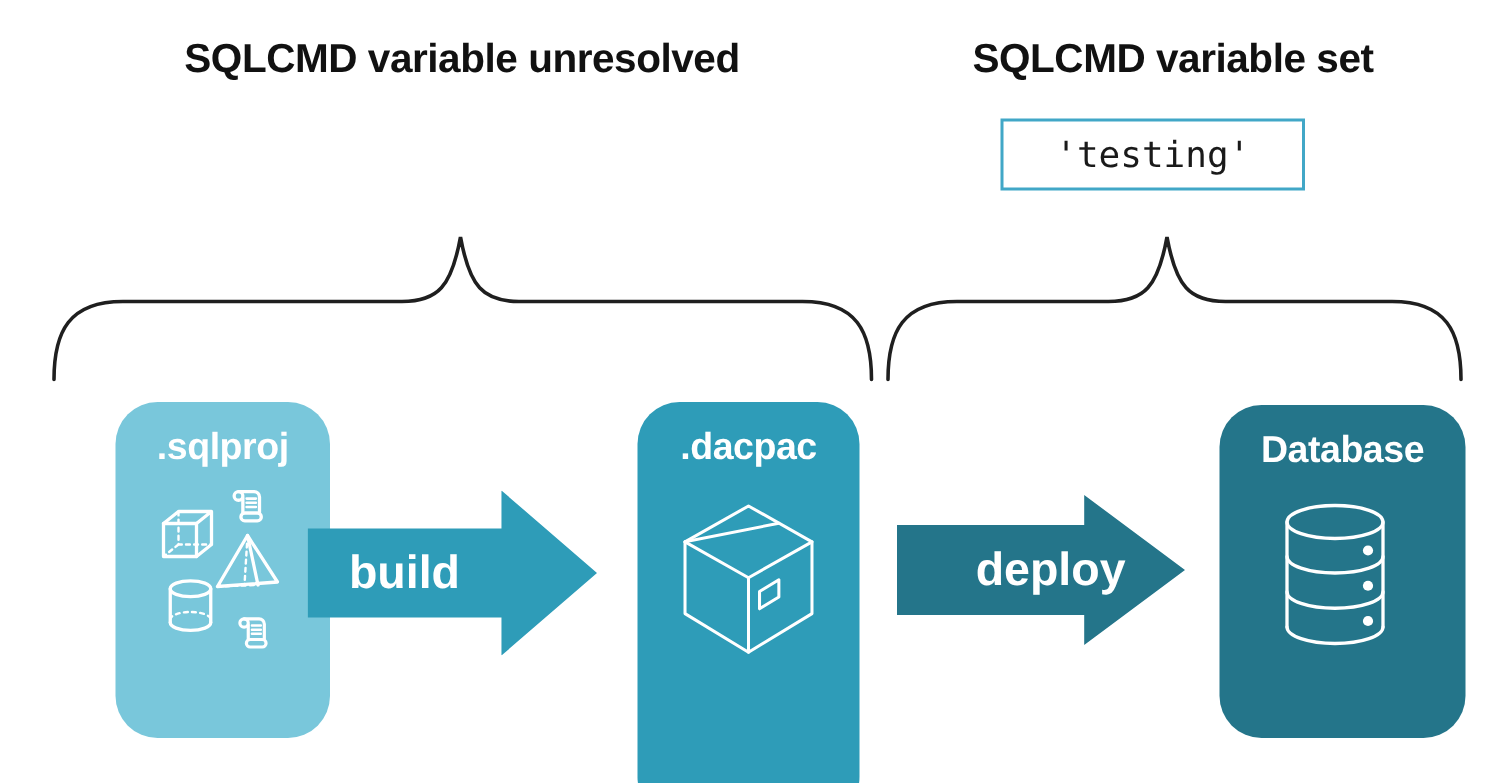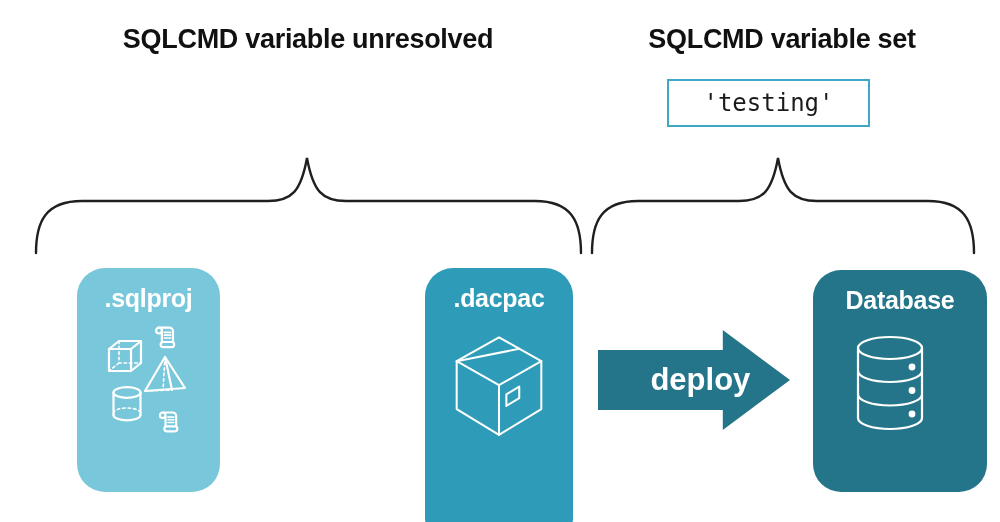"Database" #stage-database { padding-left: 10px -> none }
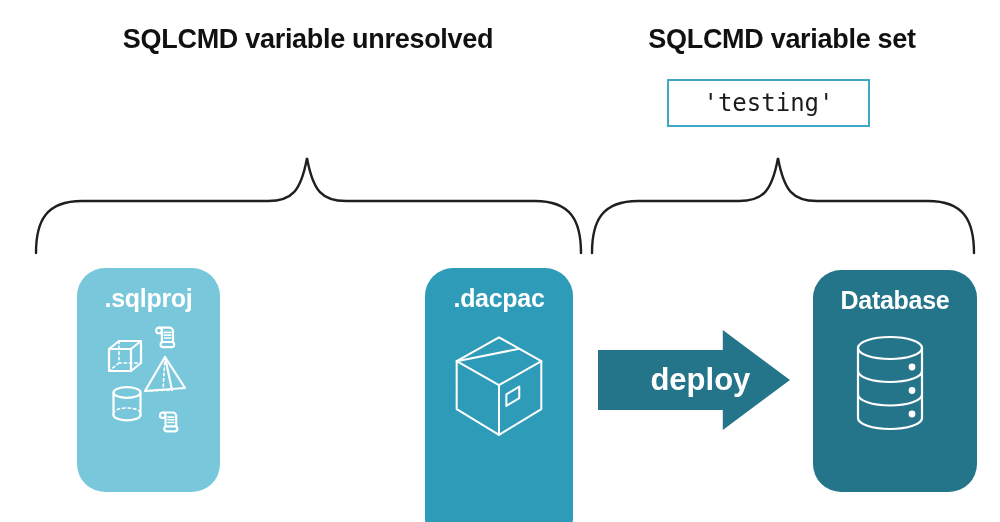"build" div.arrow { html: none -> <div> <div></div> <div>build</div> </div> }
